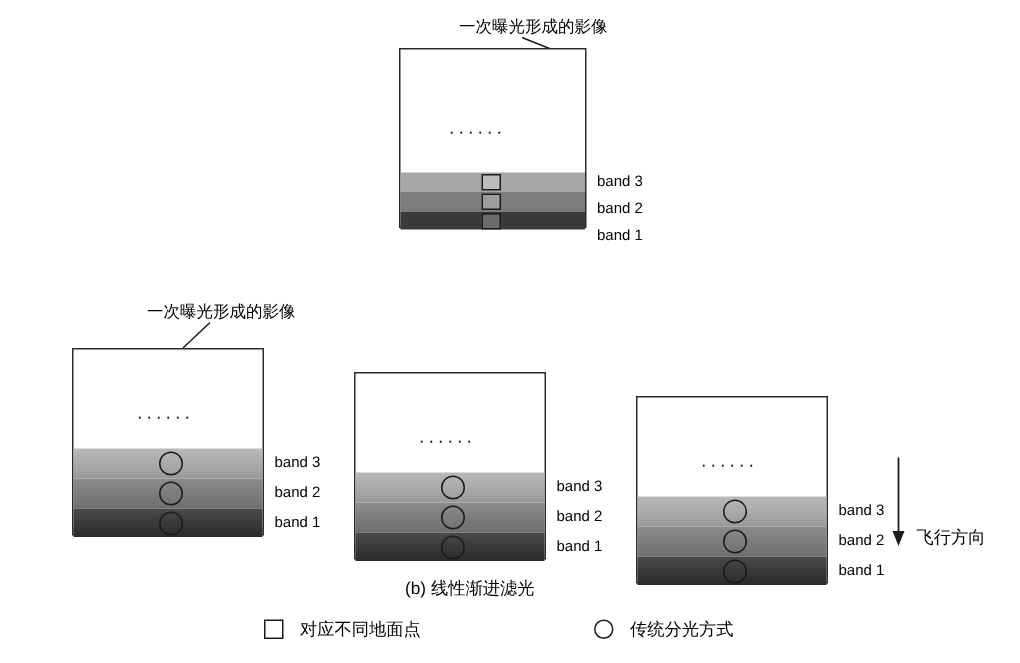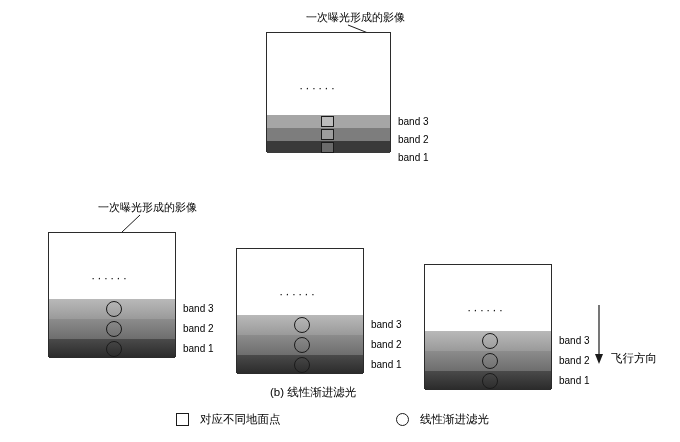"线性渐进滤光" div.legend-text { text: 线性渐进滤光 -> 传统分光方式 }
